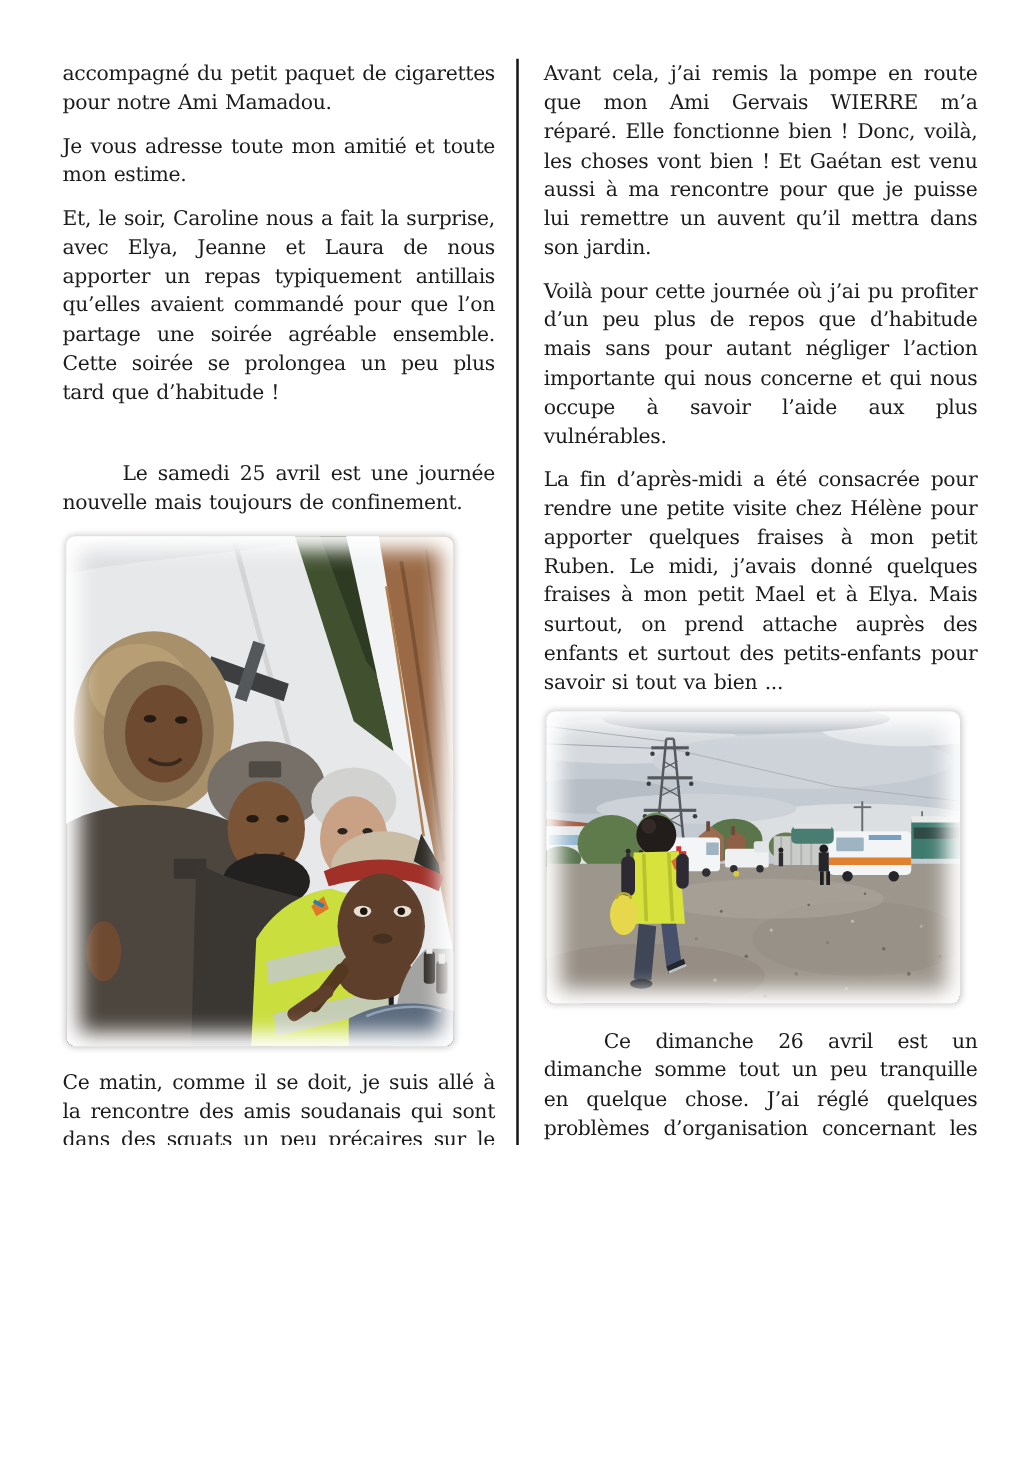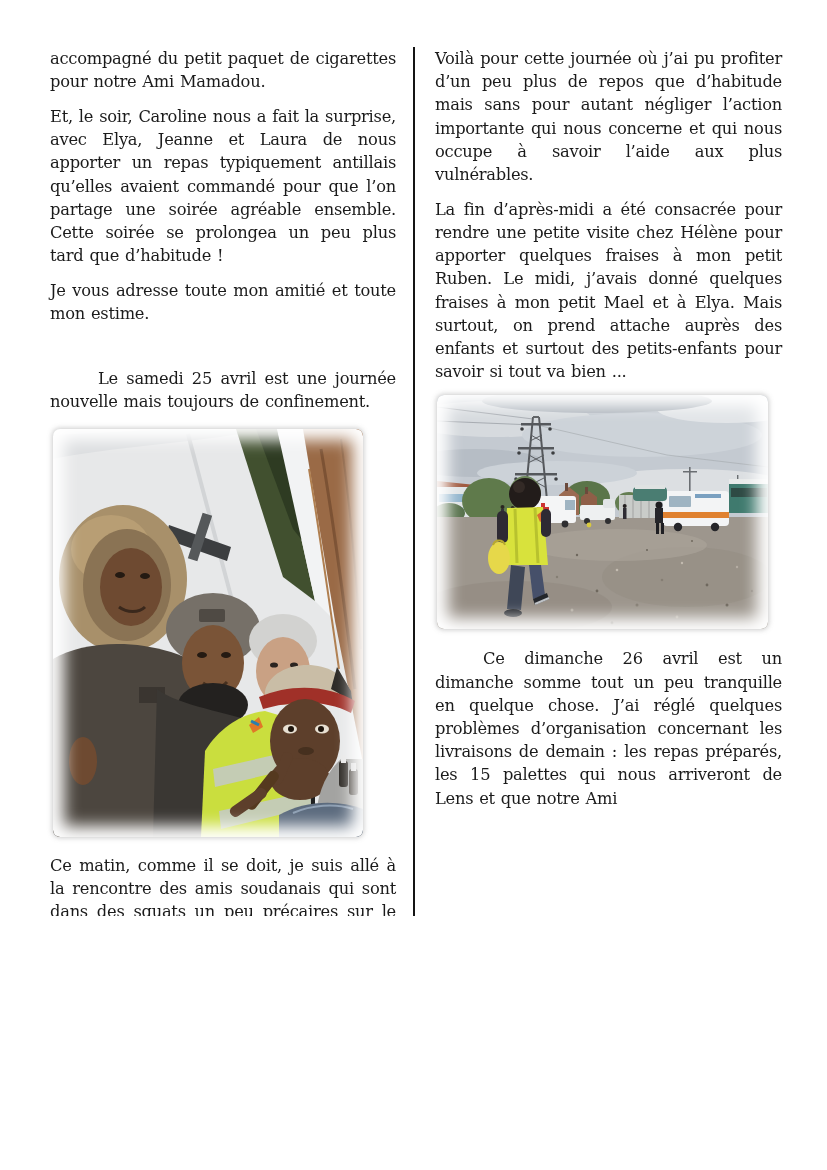"Avant cela, j’ai remis la" p { html: none -> <p>Avant cela, j’ai remis la pompe en route que mon Ami Gervais WIERRE m’a réparé. Elle fonctionne bien ! Donc, voilà, les choses vont bien ! Et Gaétan est venu aussi à ma rencontre pour que je puisse lui remettre un auvent qu’il mettra dans son jardin.</p> }
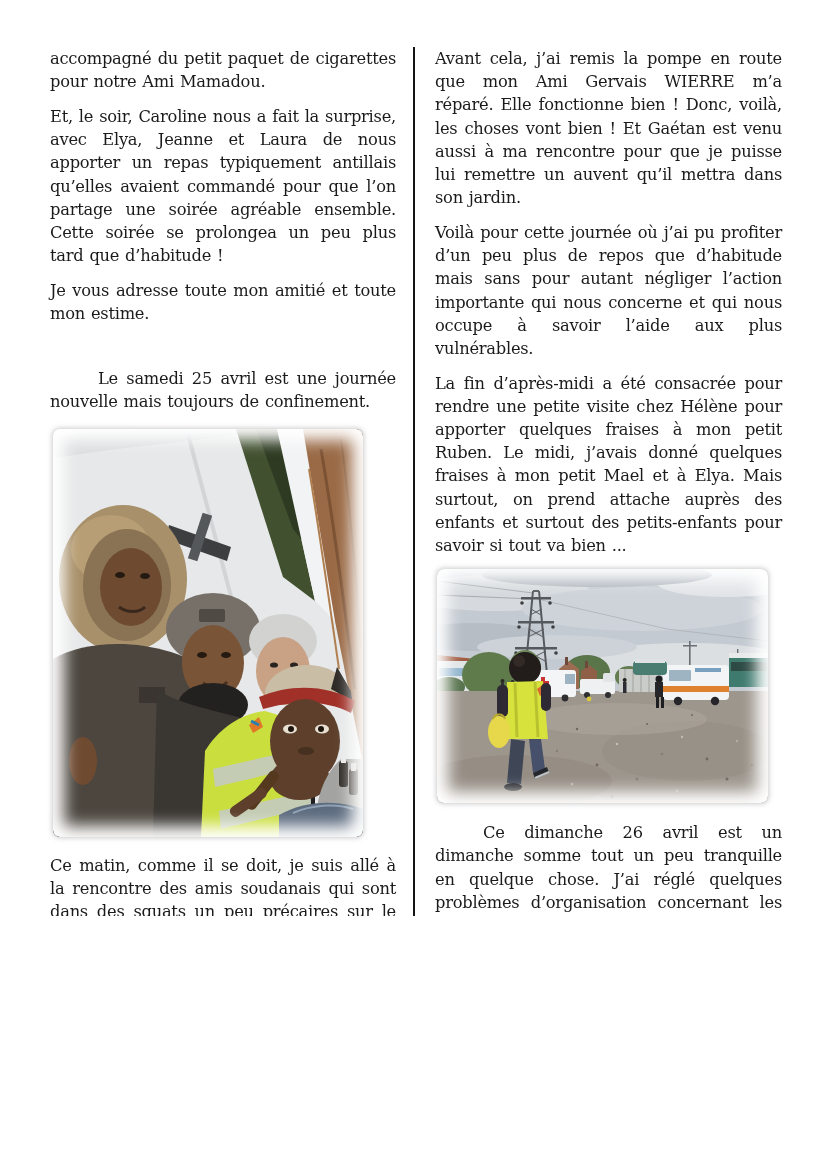"Et, le soir, Caroline nous" p { order: before "Je vous adresse toute mon" -> after "Je vous adresse toute mon" }
